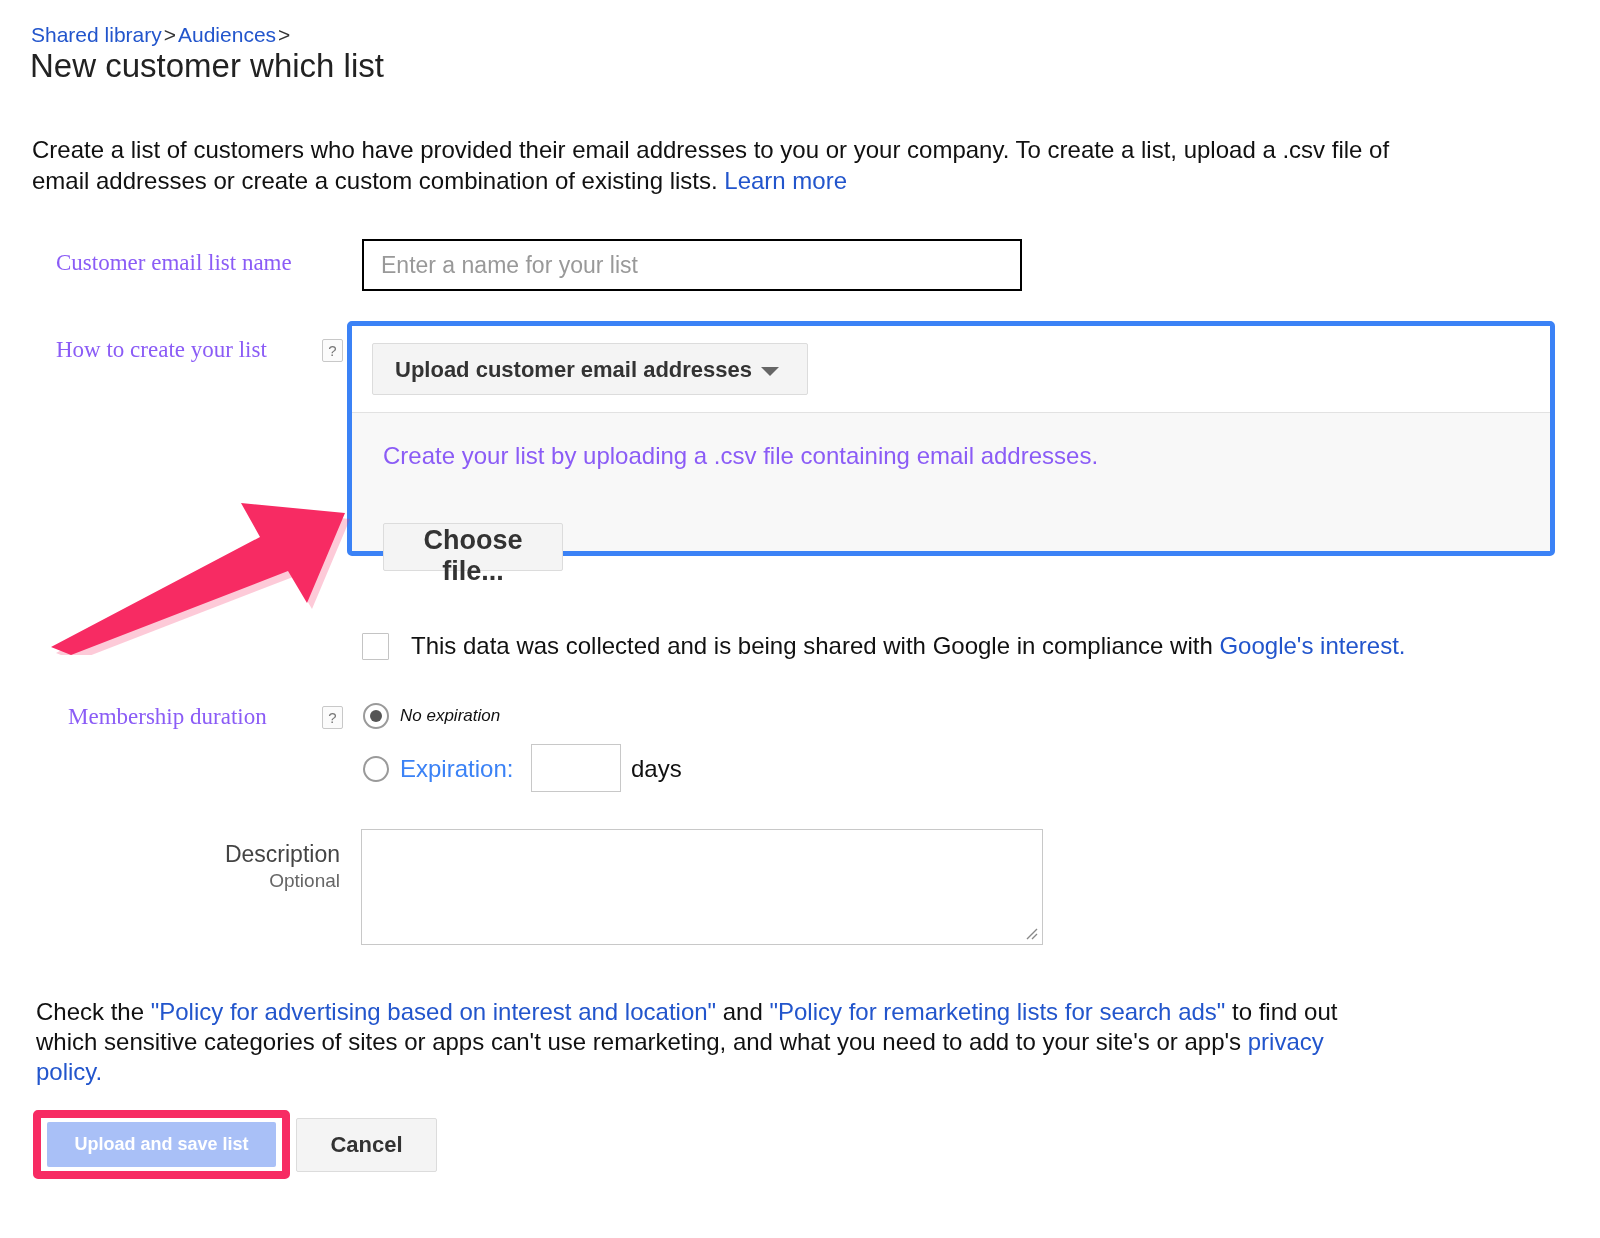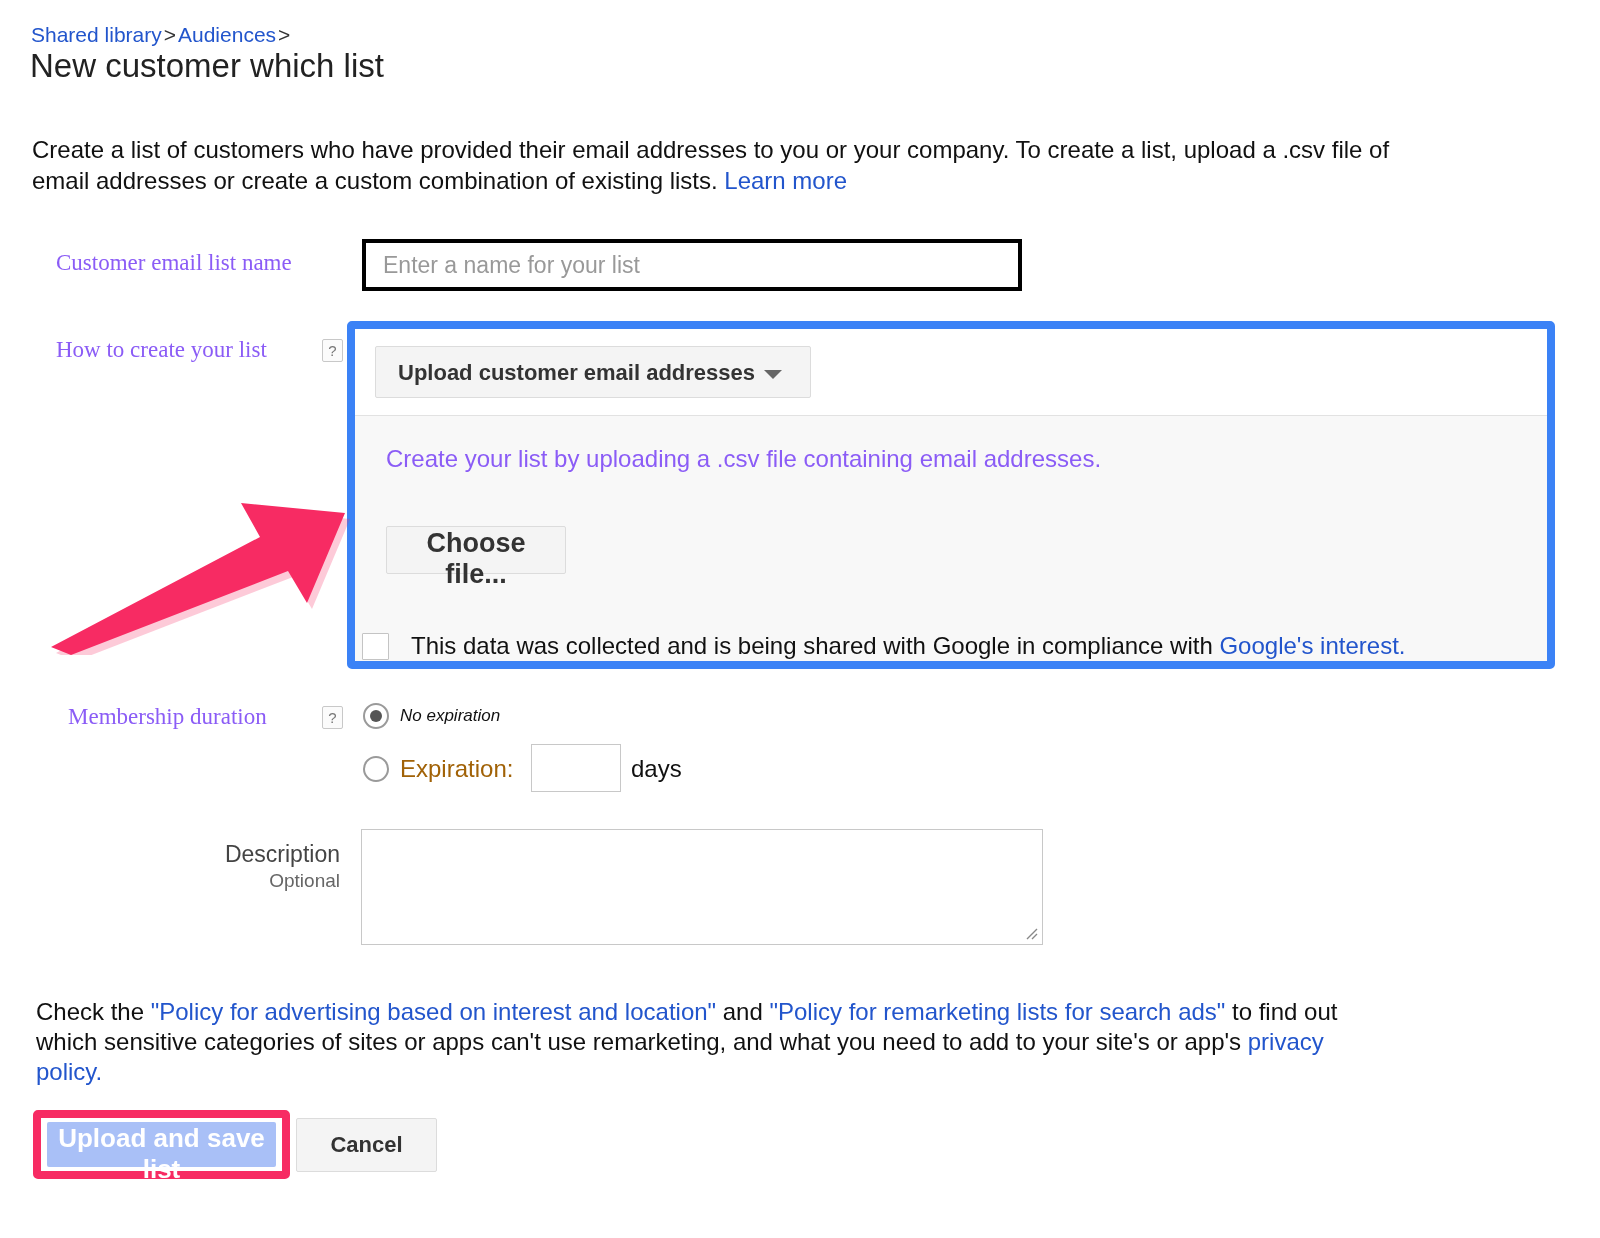"Enter a name for your" #name-input { border: 4px solid #000000 -> 2px solid #000000 }
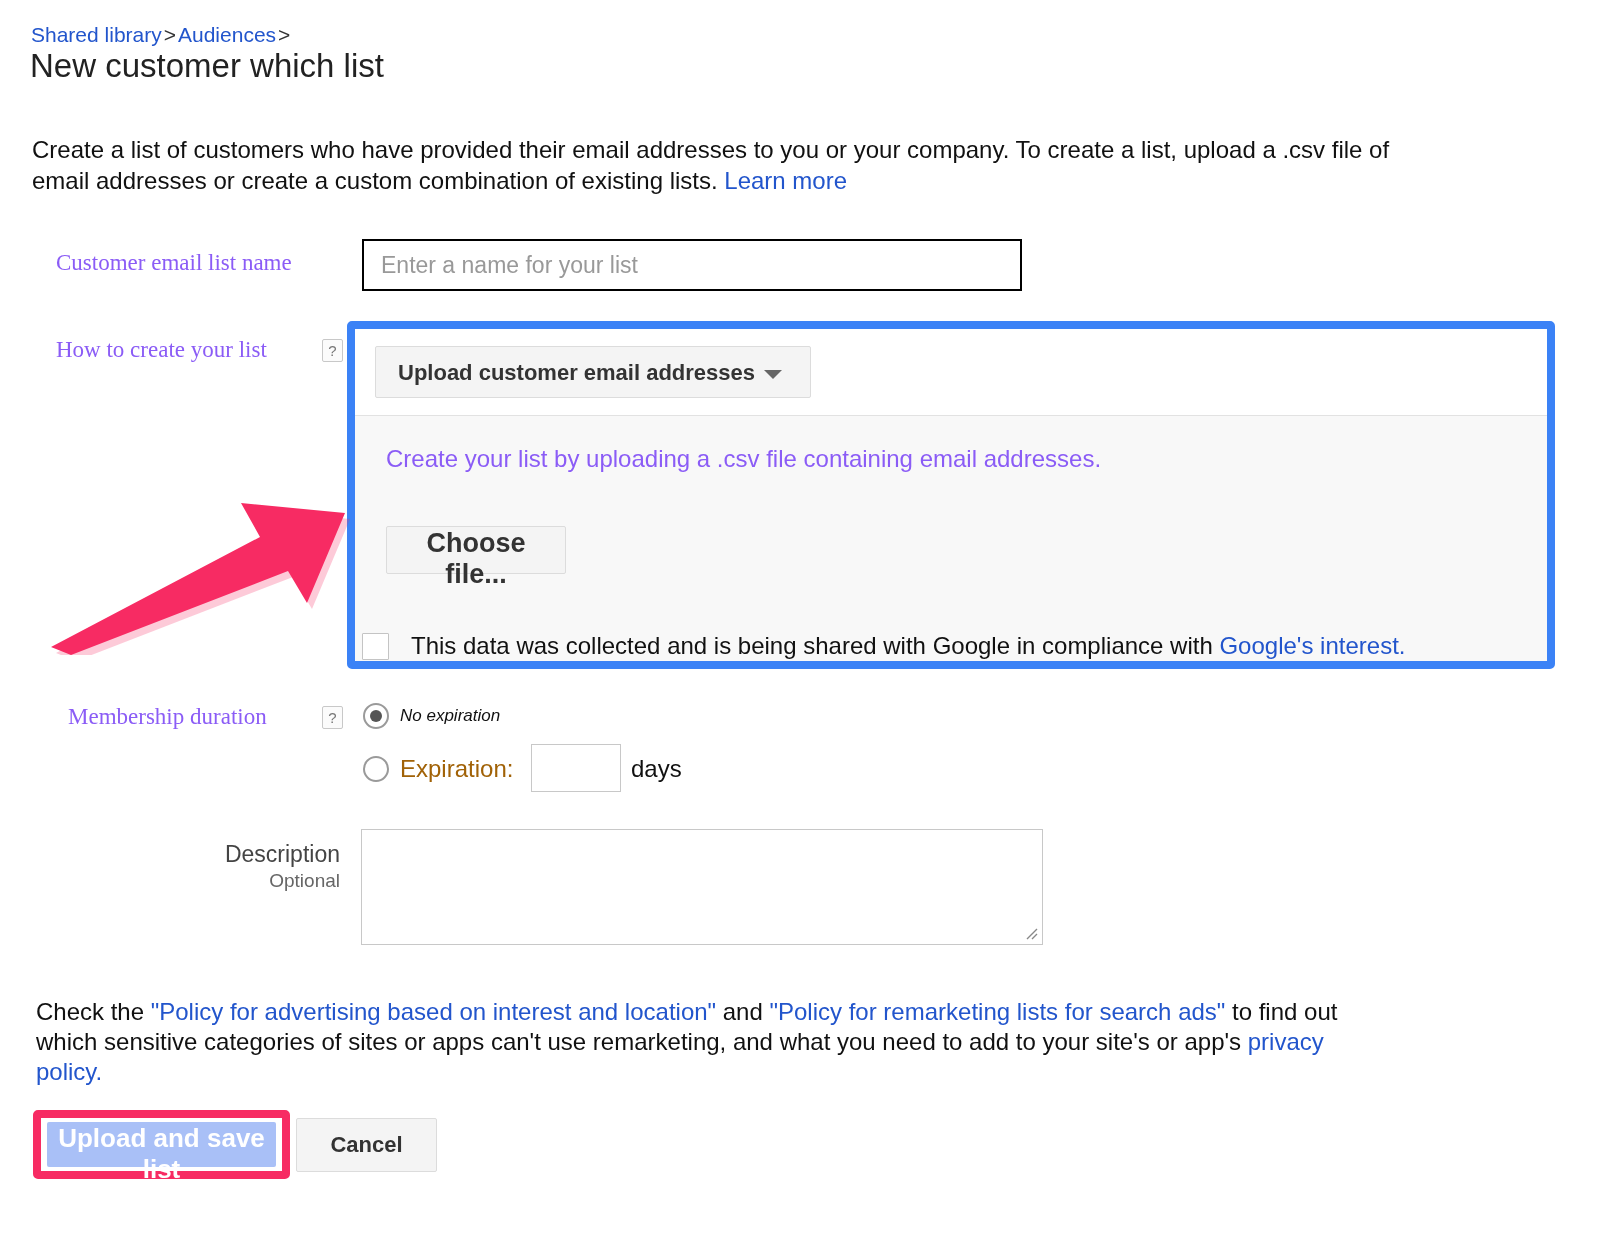"Upload customer email addresses" #highlight-box { border: 8px solid #3b82f6 -> 5px solid #3b82f6; height: 348px -> 235px }
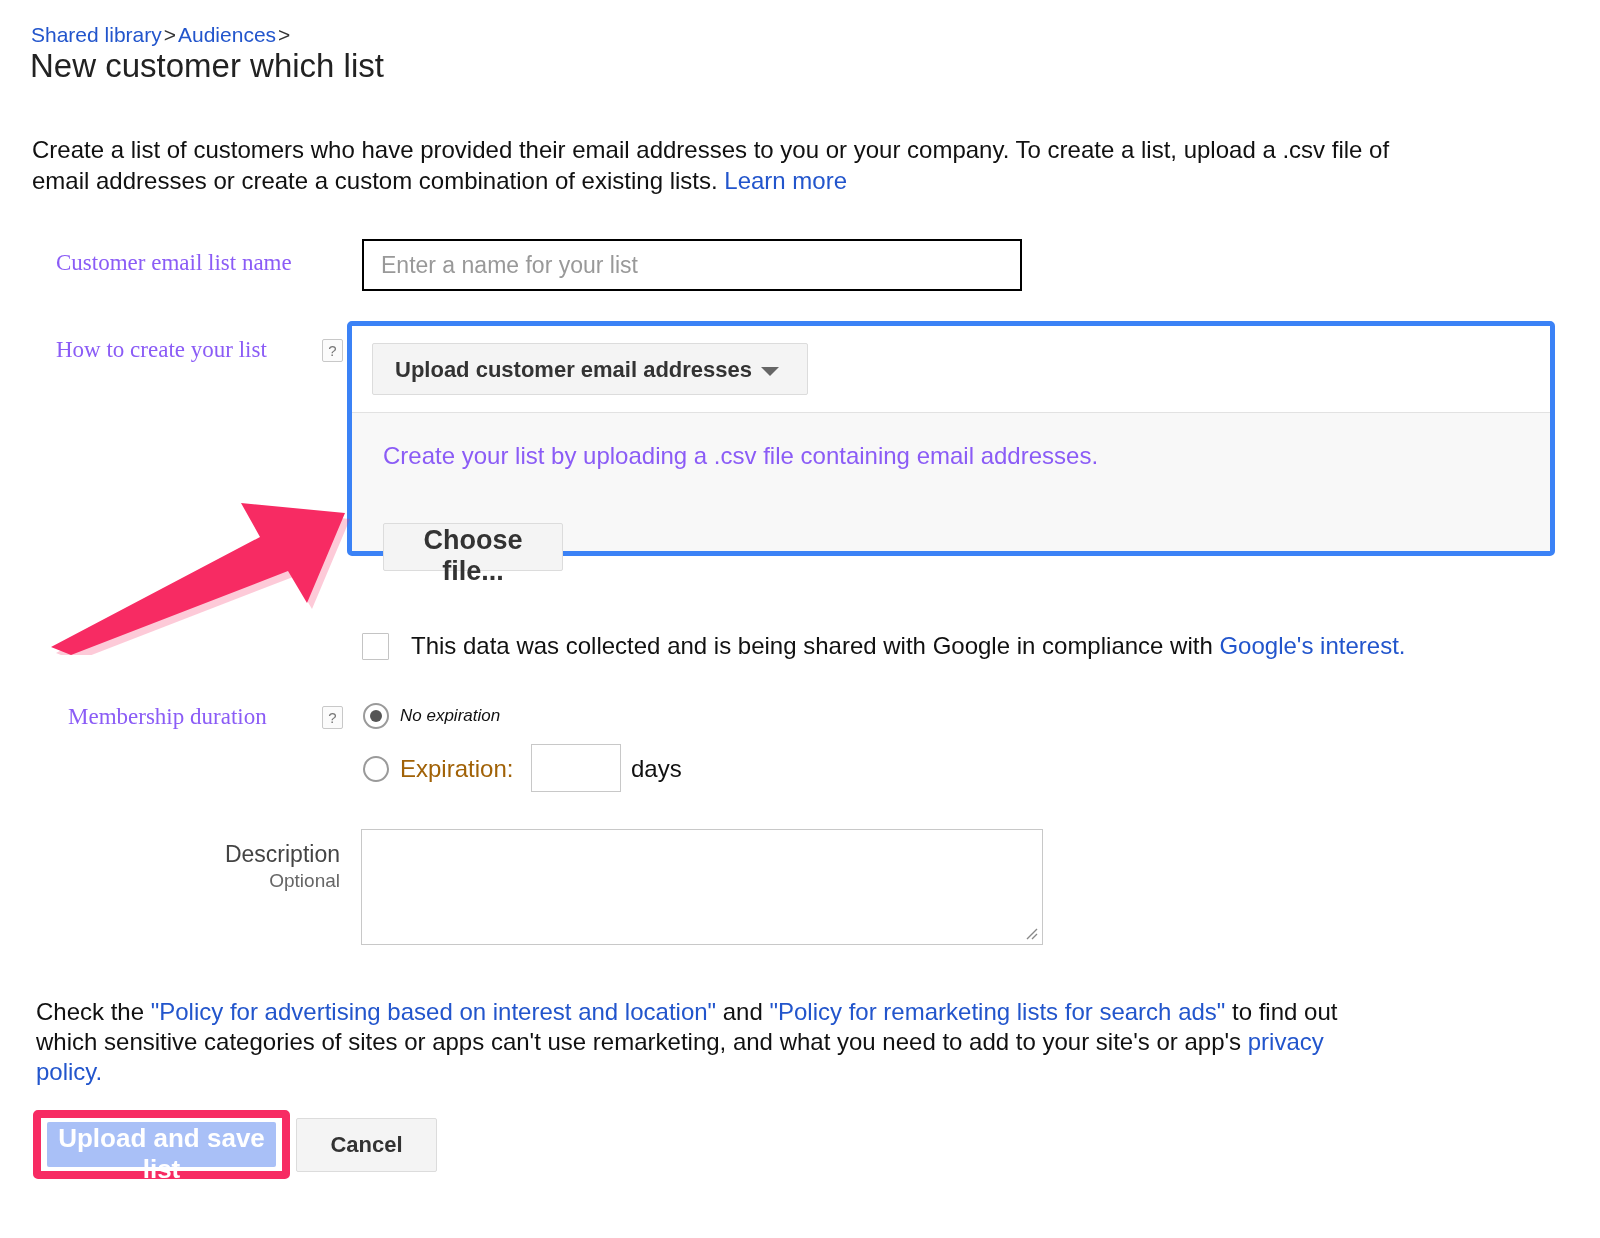"Expiration:" #label-exp { color: #a16207 -> #3b82f6 }
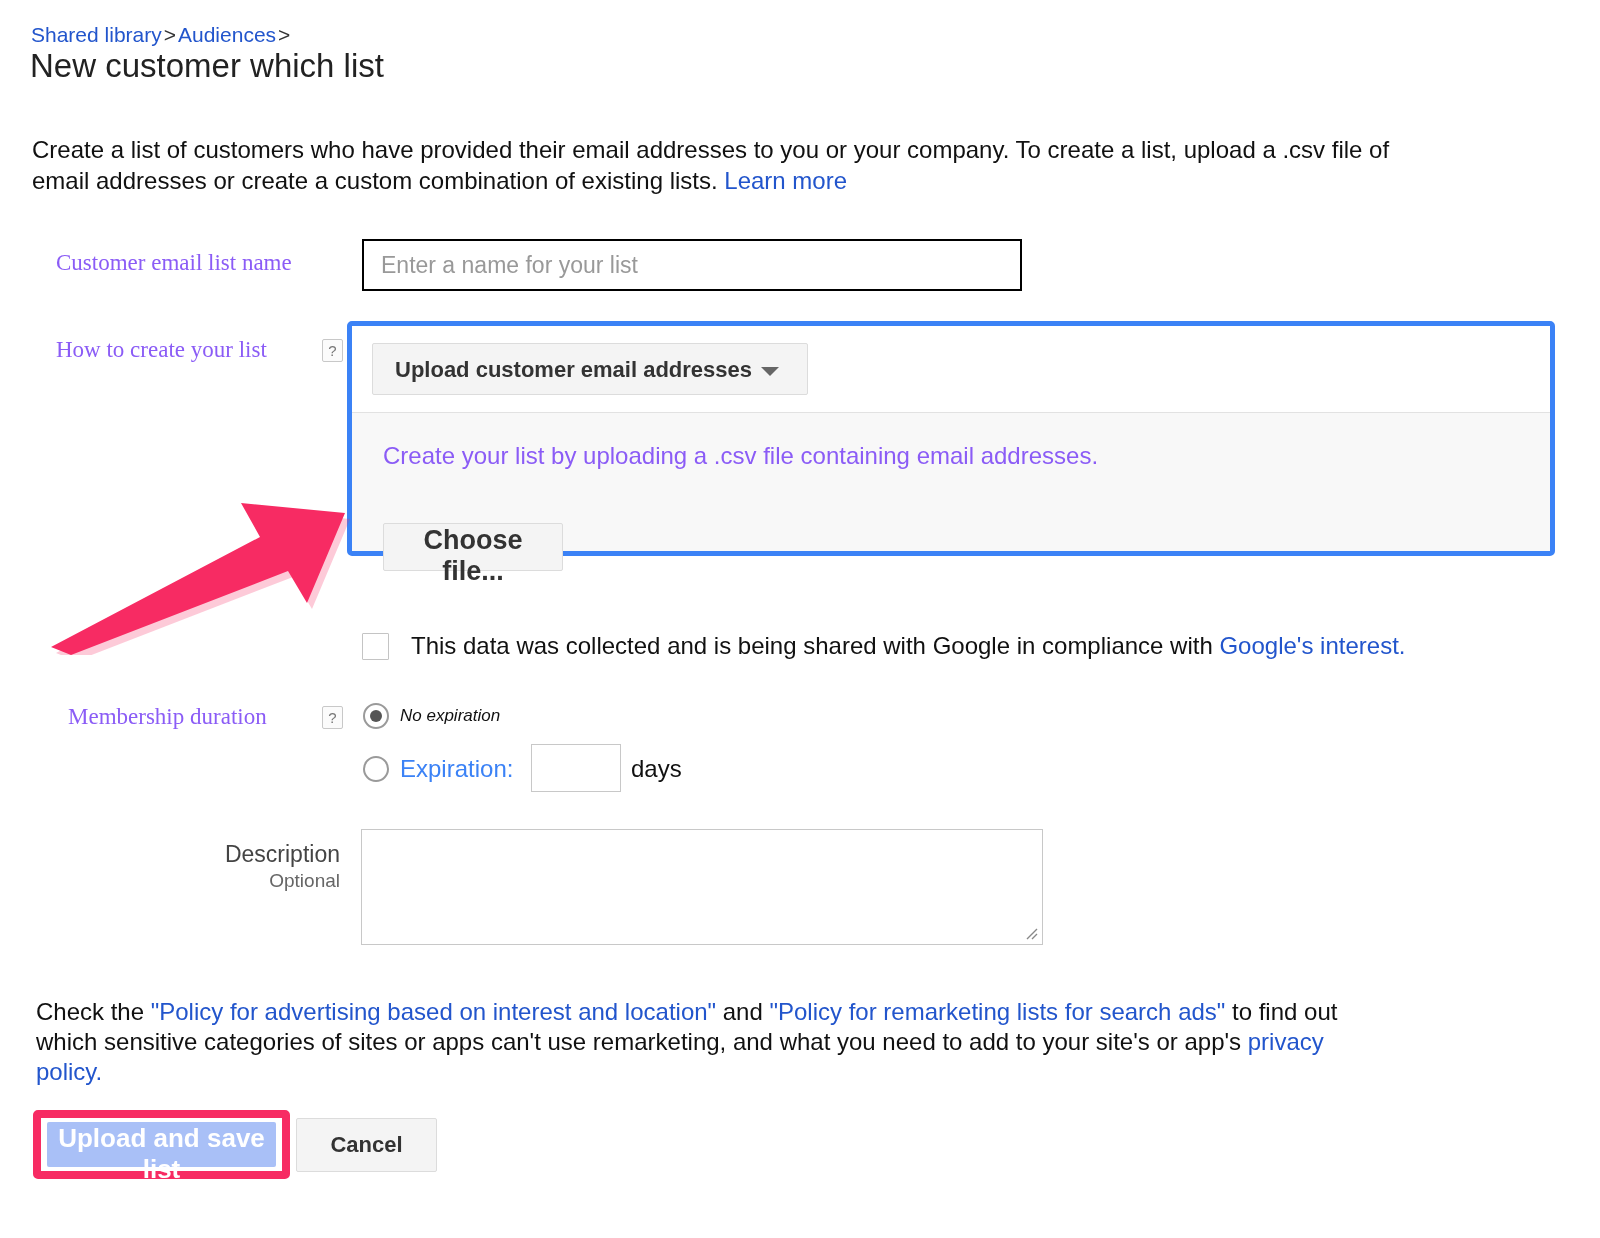"Upload and save list" #upload-save-btn { font-size: 26px -> 18px }
